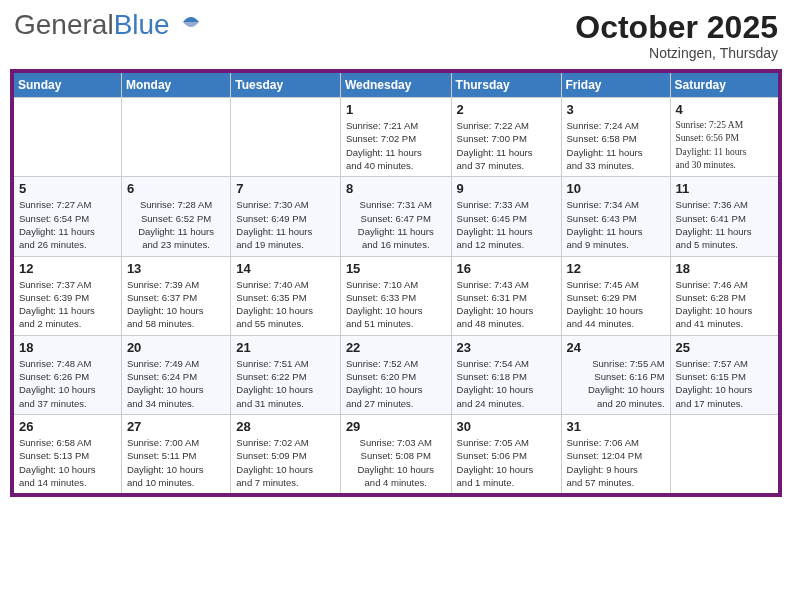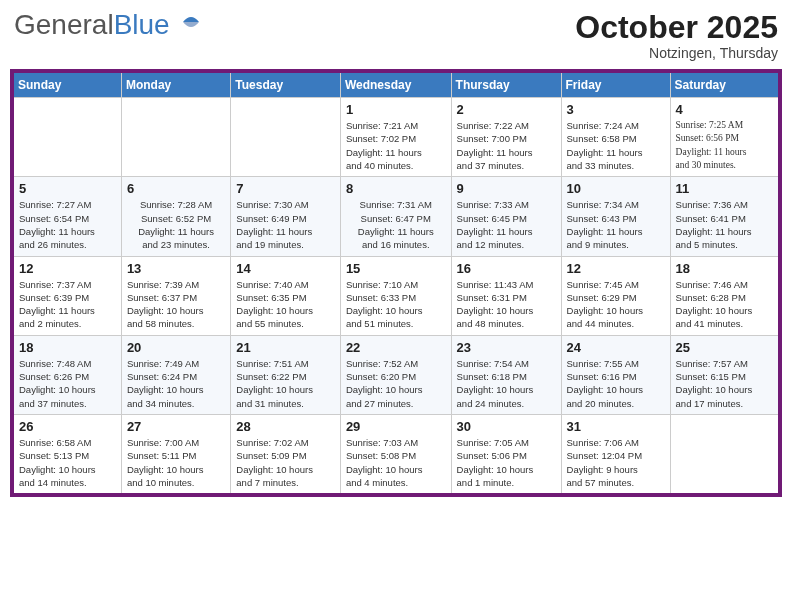"Sunrise: 11:43 AM" div.day-info { text: 11:43 -> 7:43 }
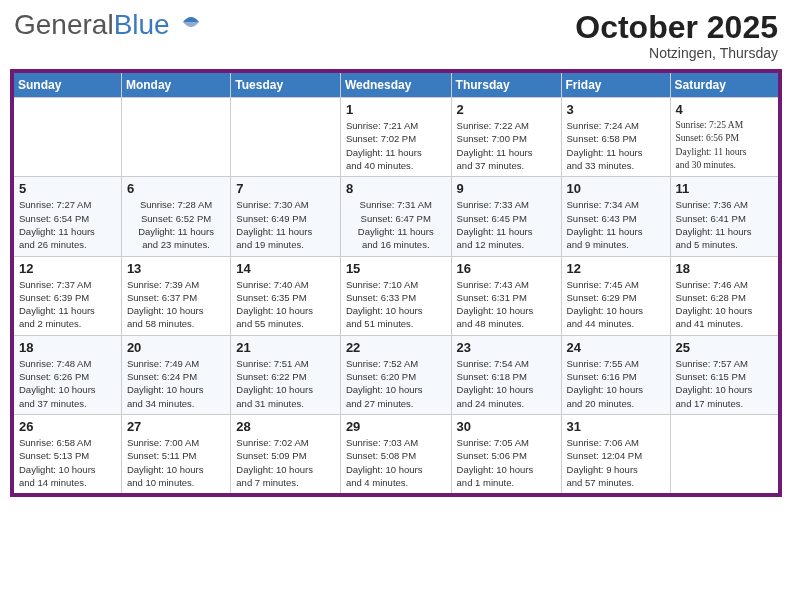"Sunrise: 7:55 AM" div.day-info { text-align: none -> right }
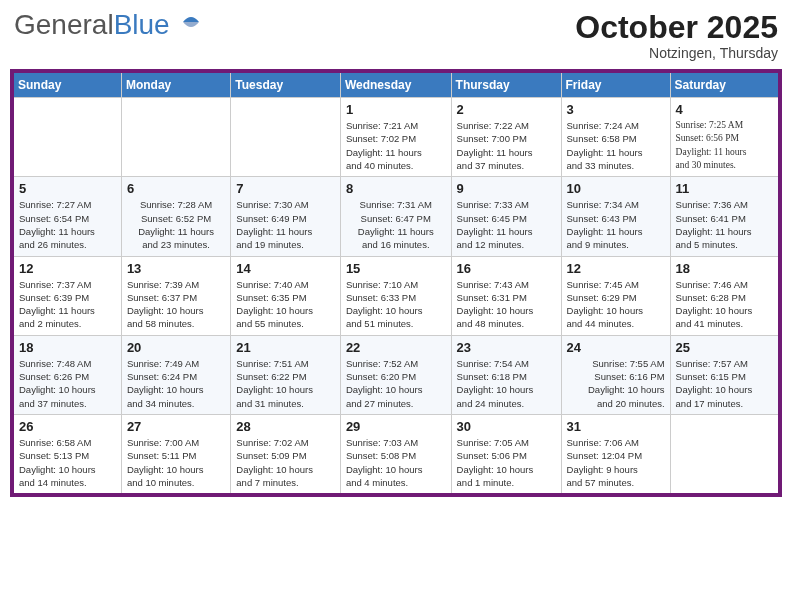"Sunrise: 7:03 AM" div.day-info { text-align: none -> center }
